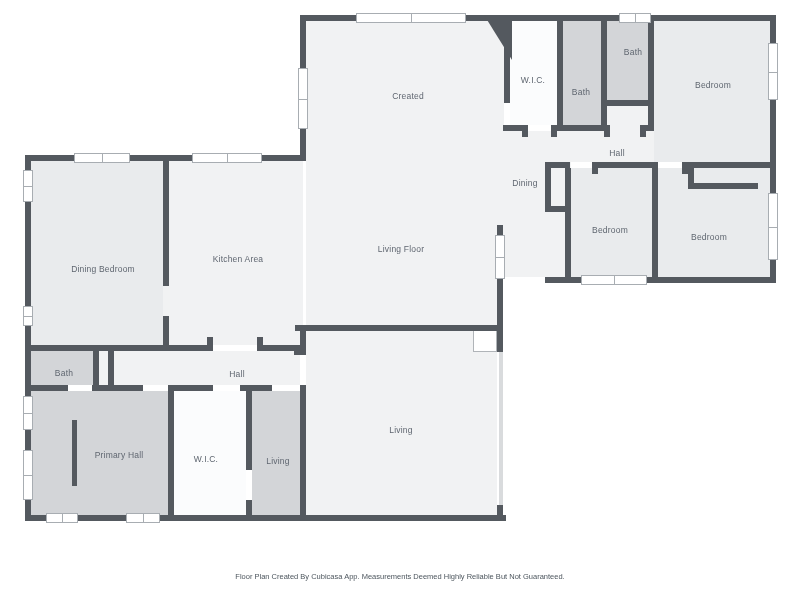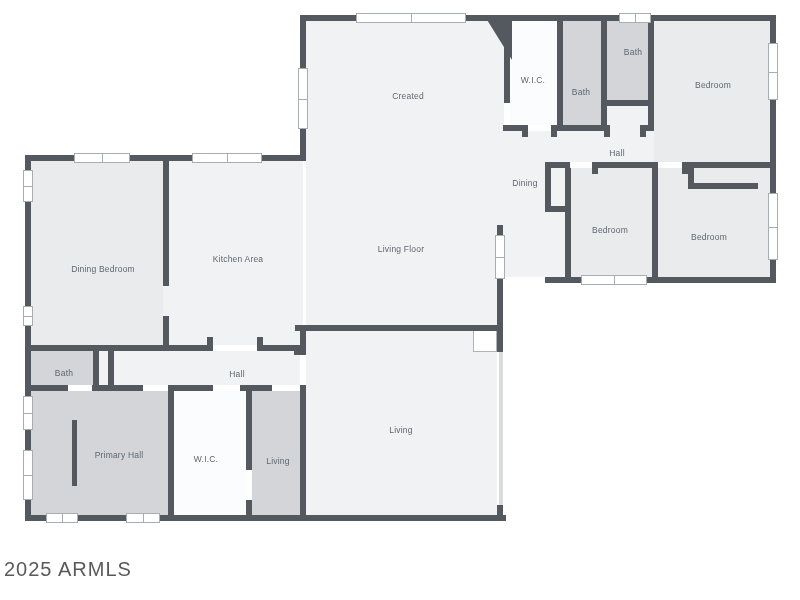"2025 ARMLS" div.watermark { html: <div>2025 ARMLS</div> -> none }
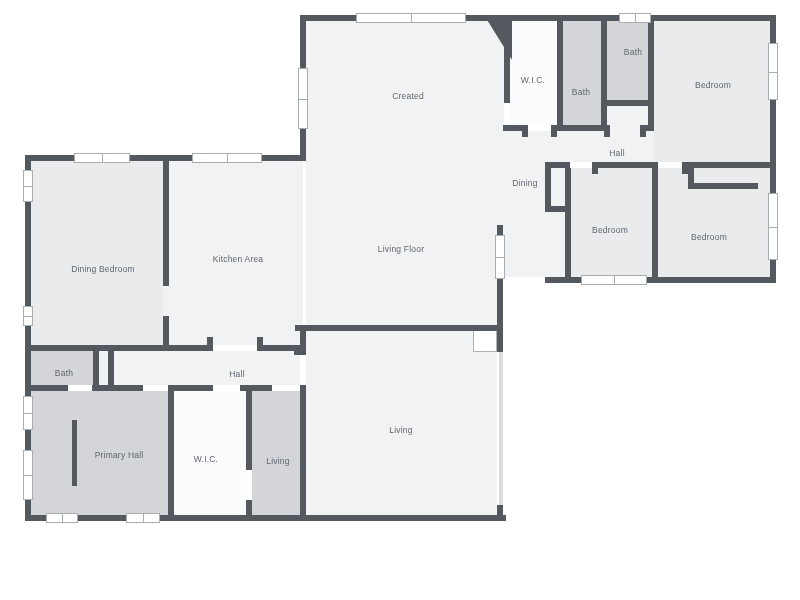"Floor Plan Created By Cubicasa" div.footer { html: none -> <div>Floor Plan Created By Cubicasa App. Measurements Deemed Highly Reliable But Not Guaranteed.</div> }
